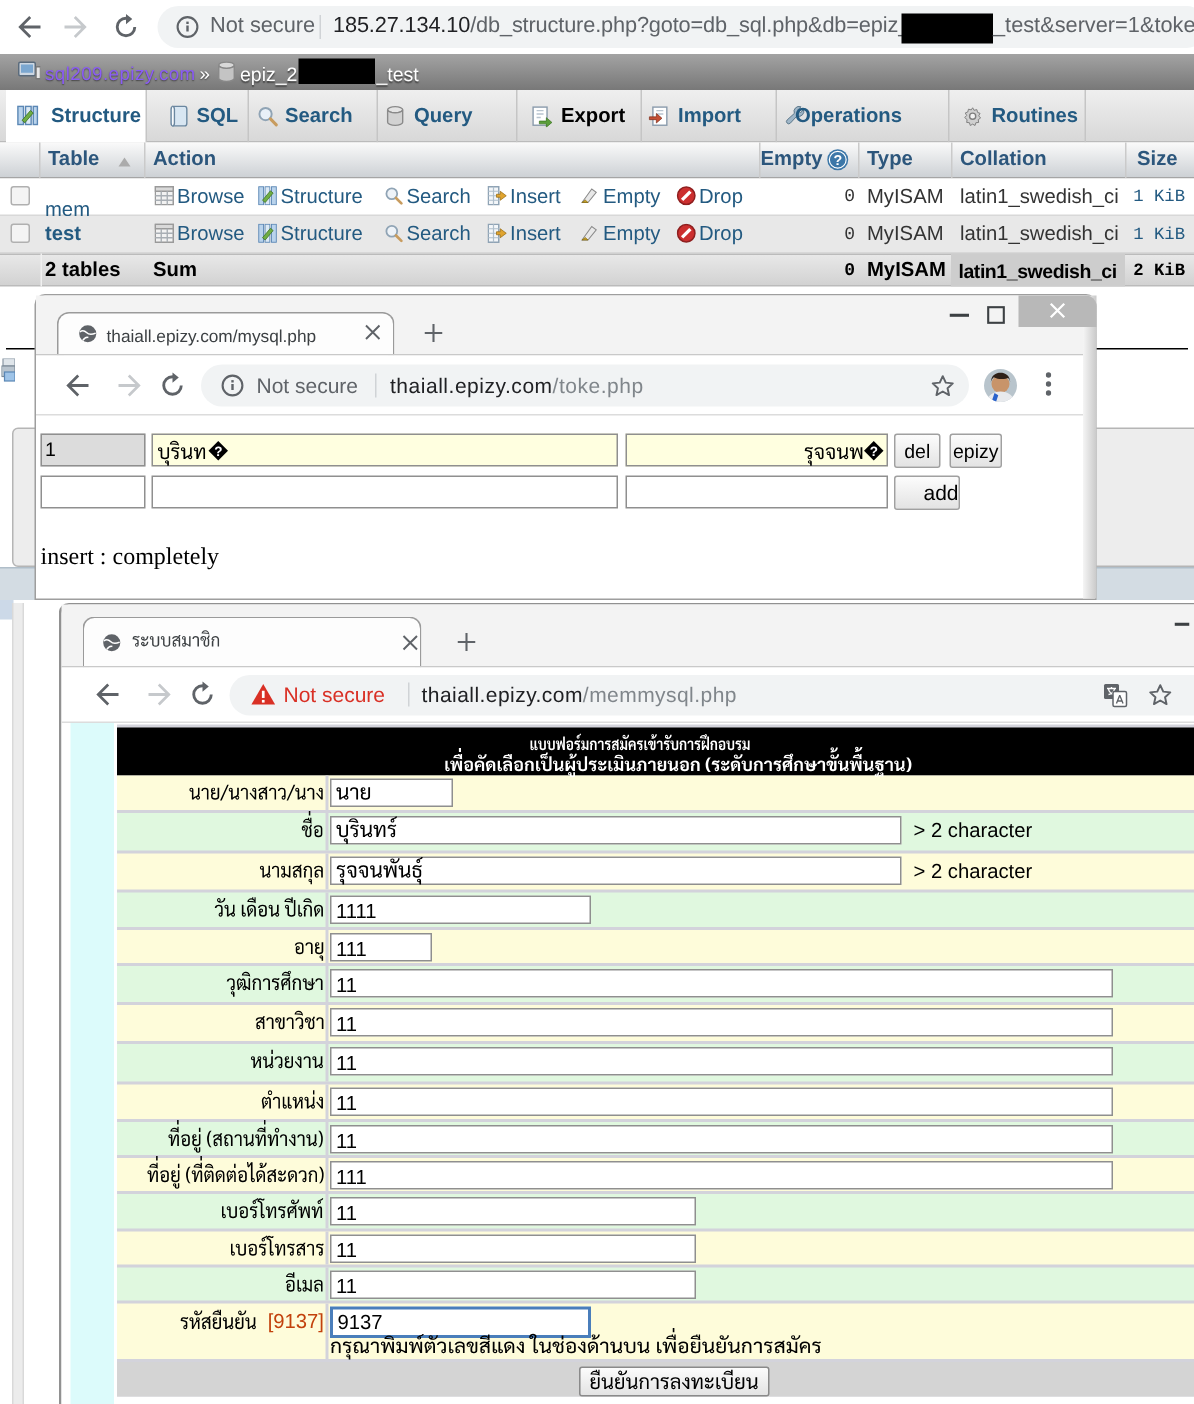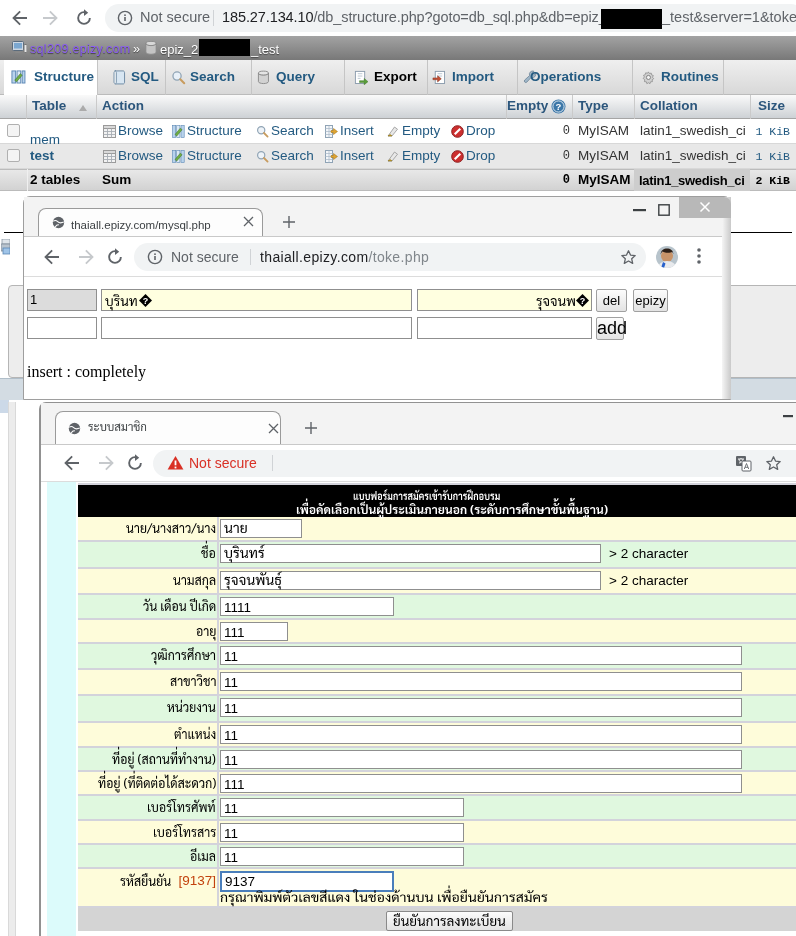"add" div { font-size: 18px -> 14px; width: 28px -> 44px }
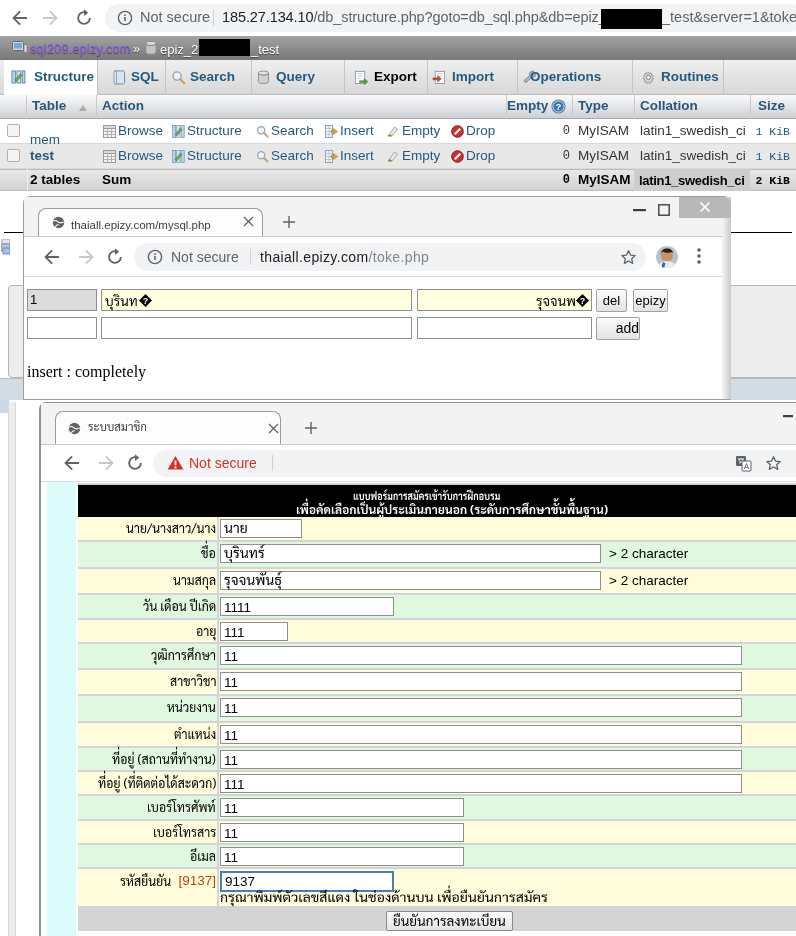"thaiall.epizy.com/memmysql.php" div { html: none -> <div>thaiall.epizy.com<span>/memmysql.php</span></div> }
